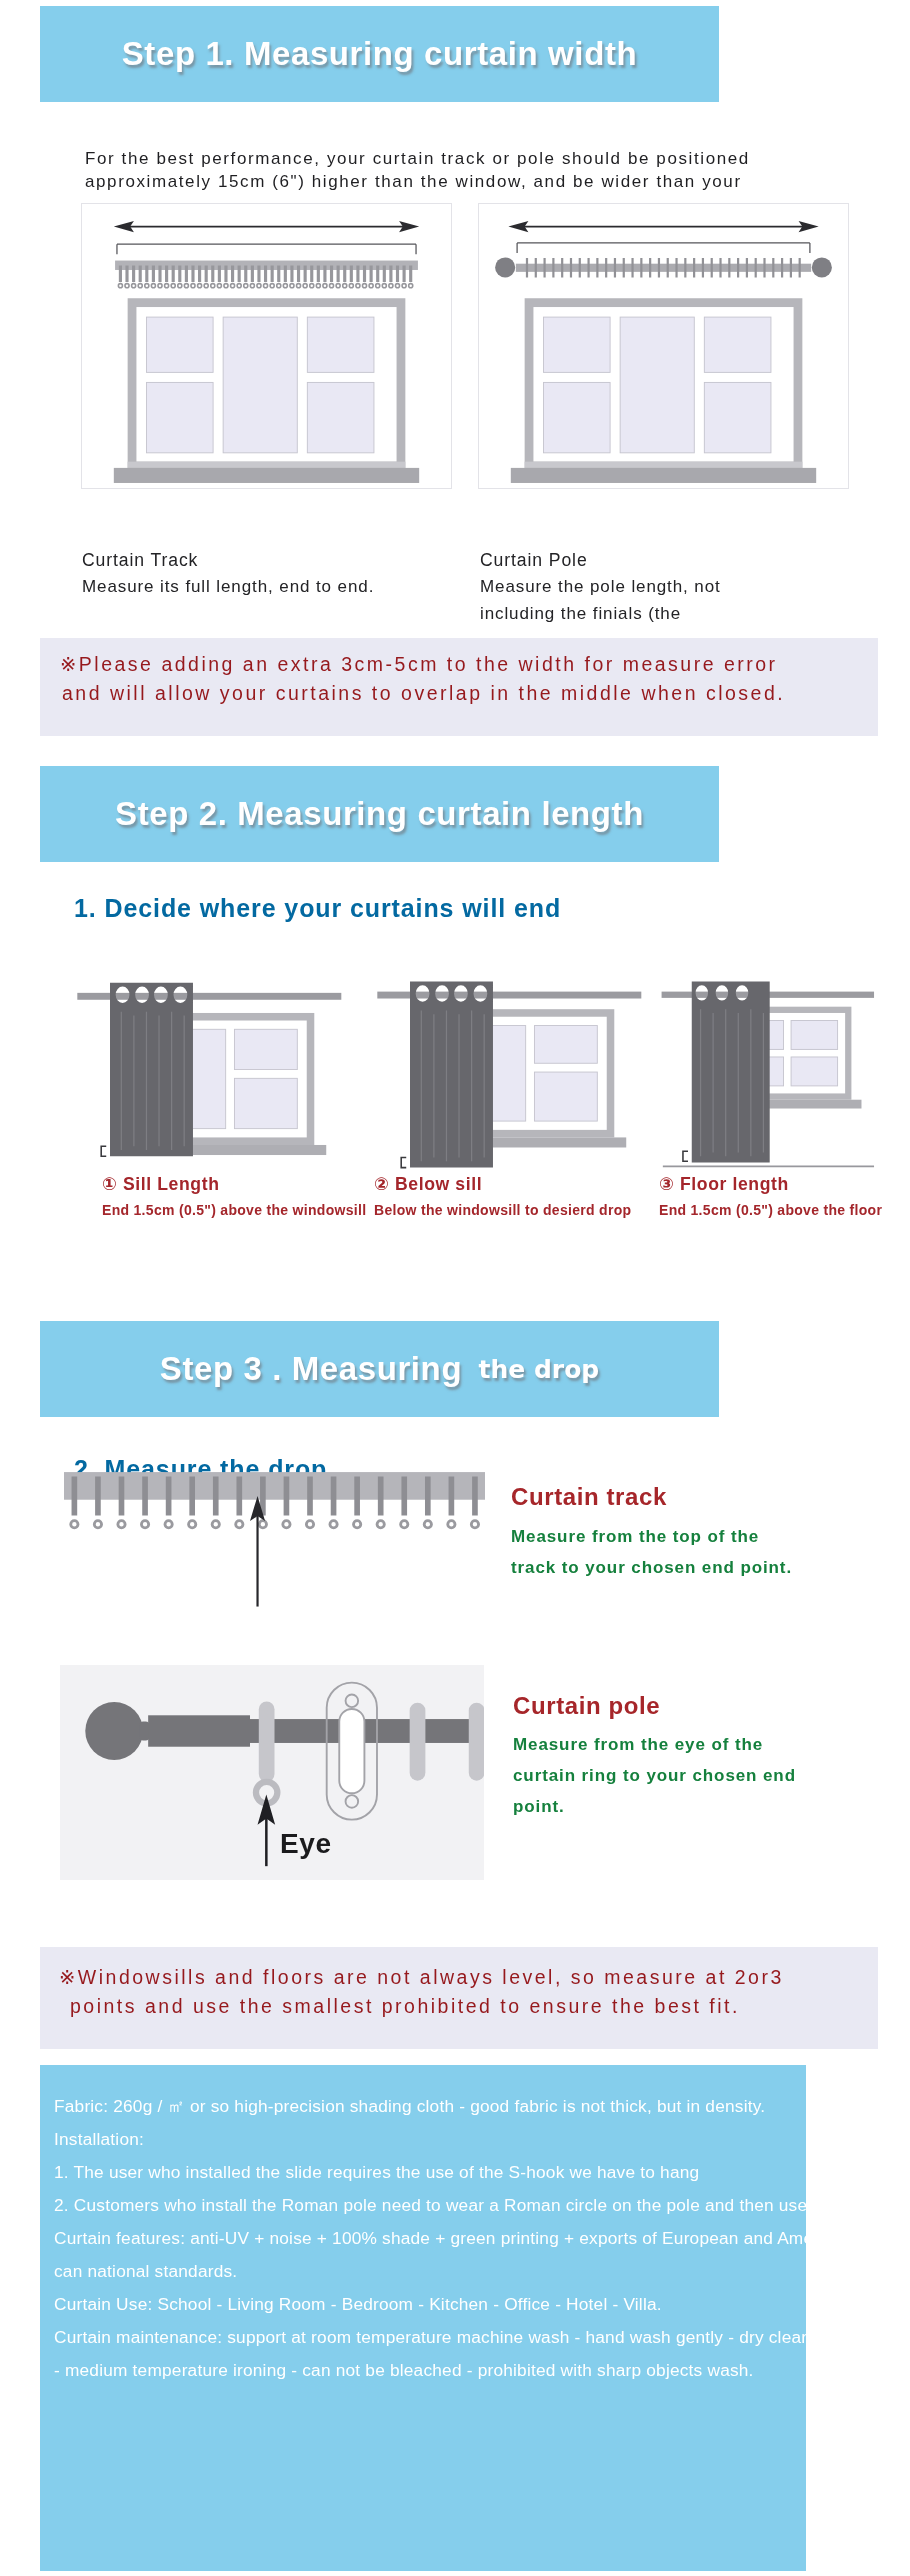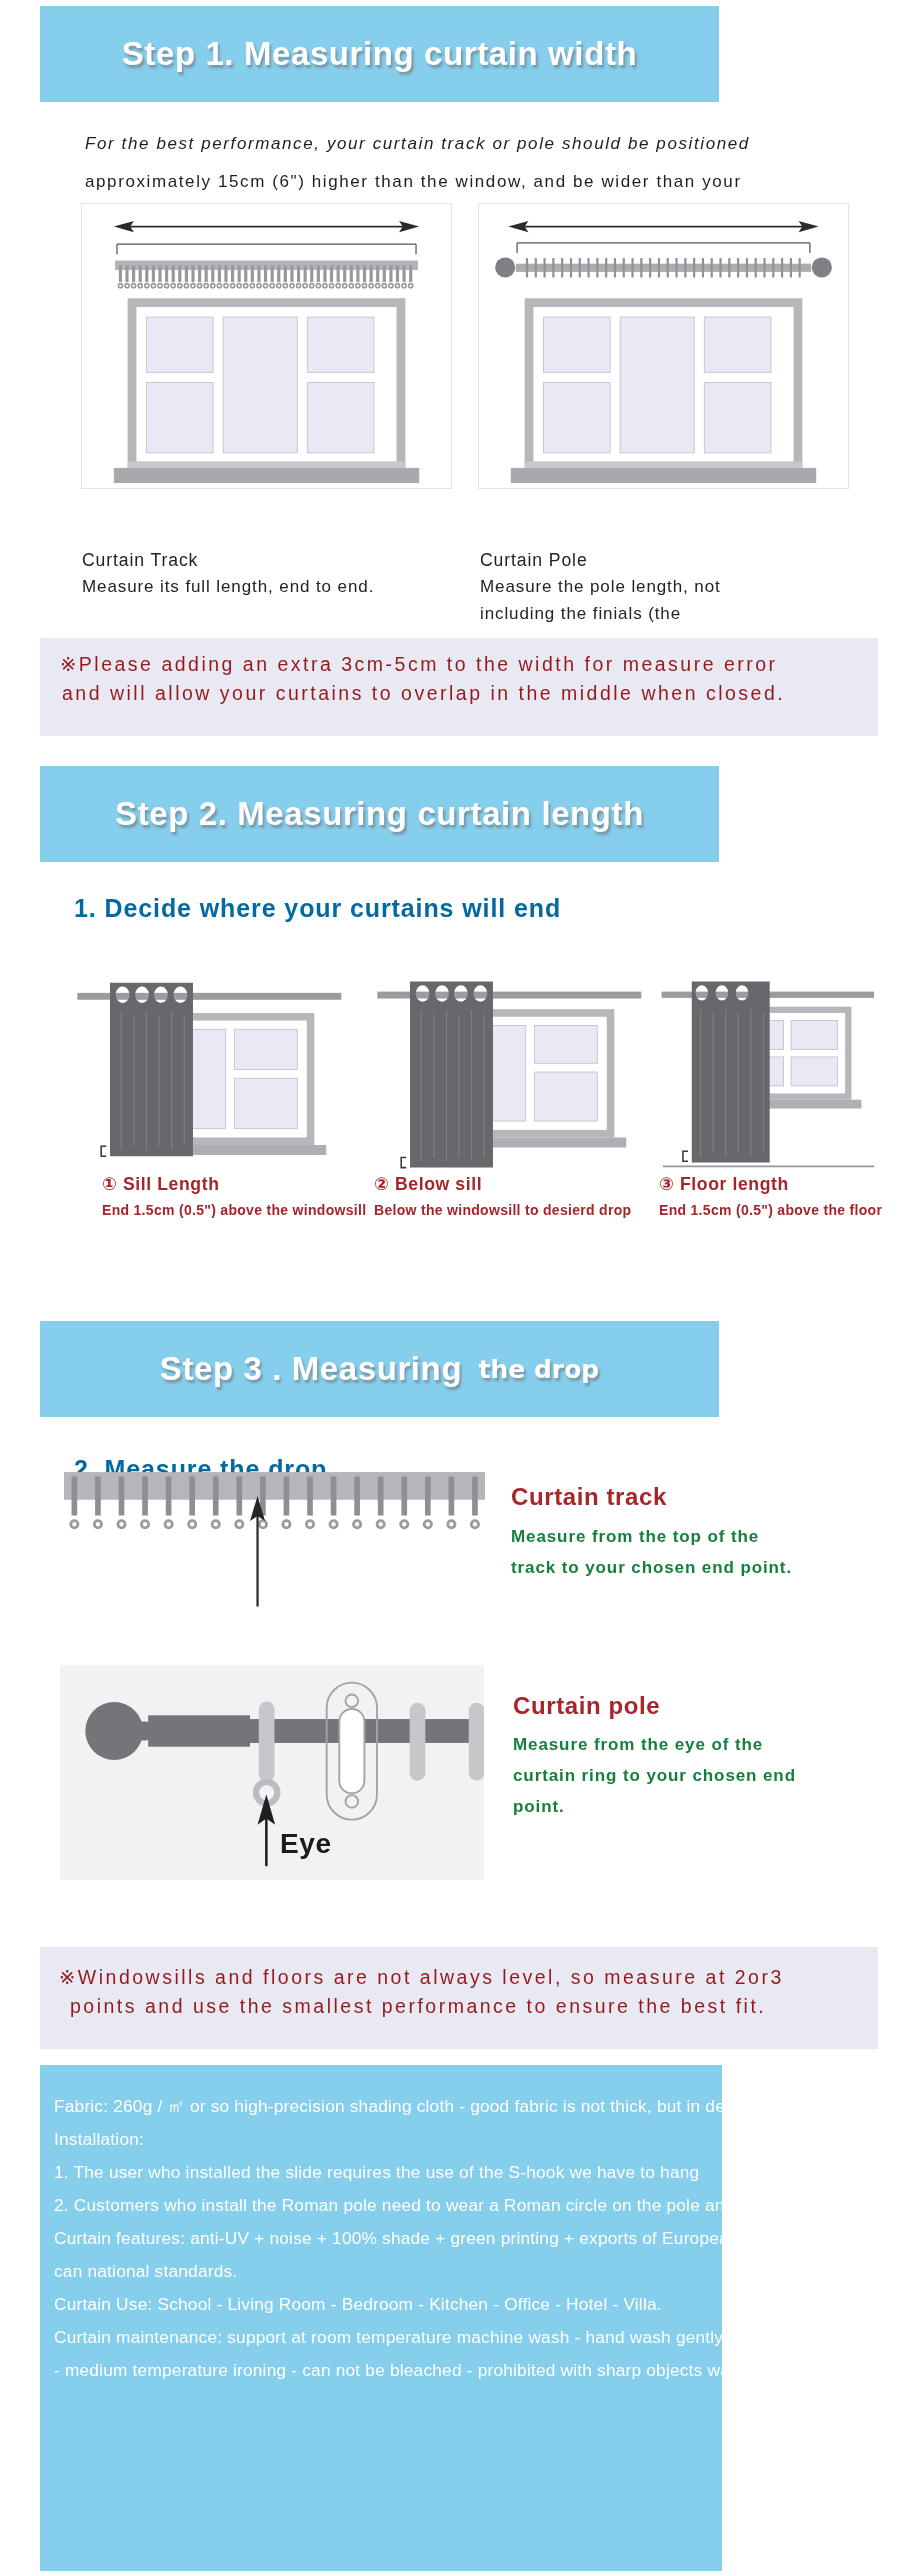"For the best performance, your" #intro1 { font-style: italic -> none; top: 134px -> 149px }
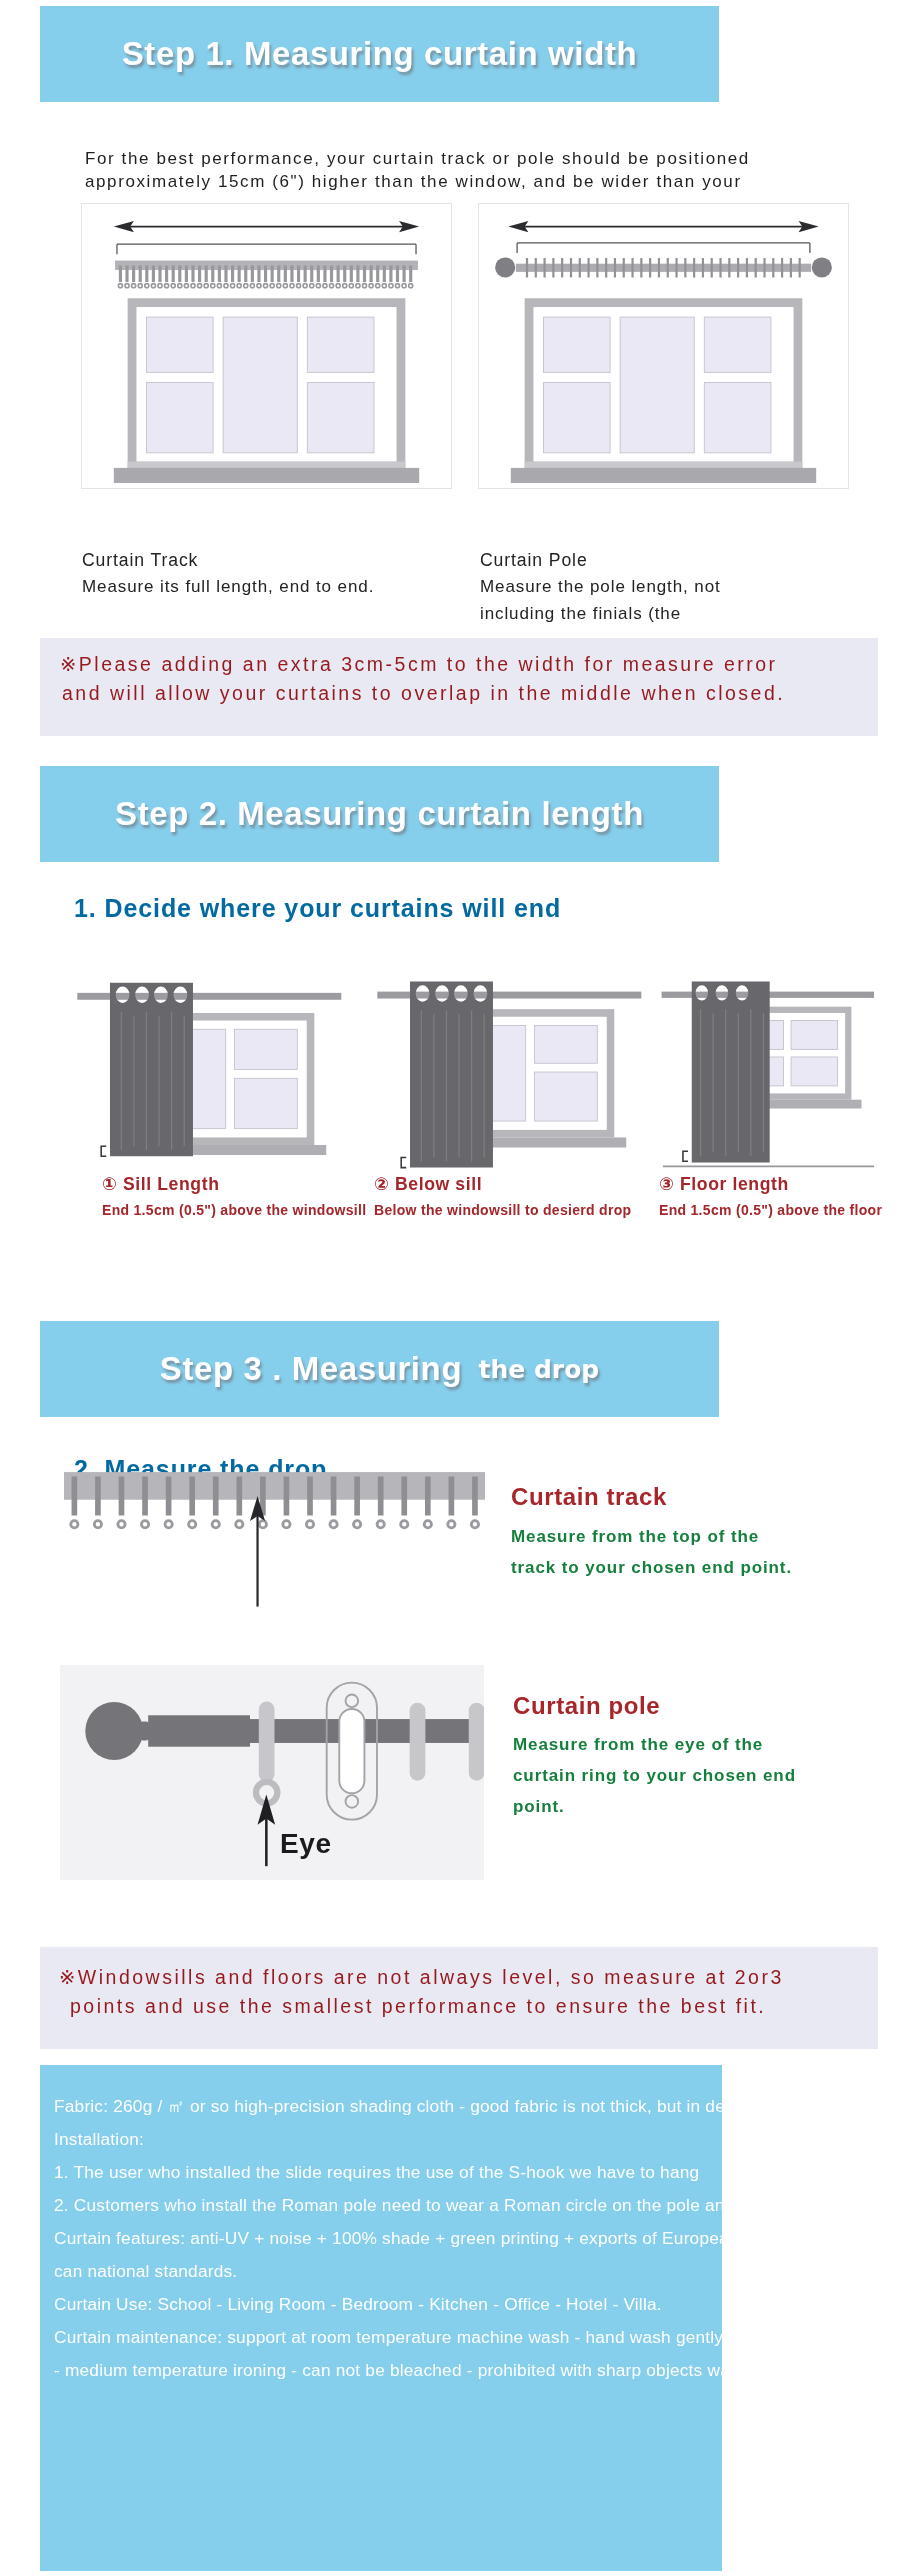"points and use the smallest" div.note-line { text: performance -> prohibited }
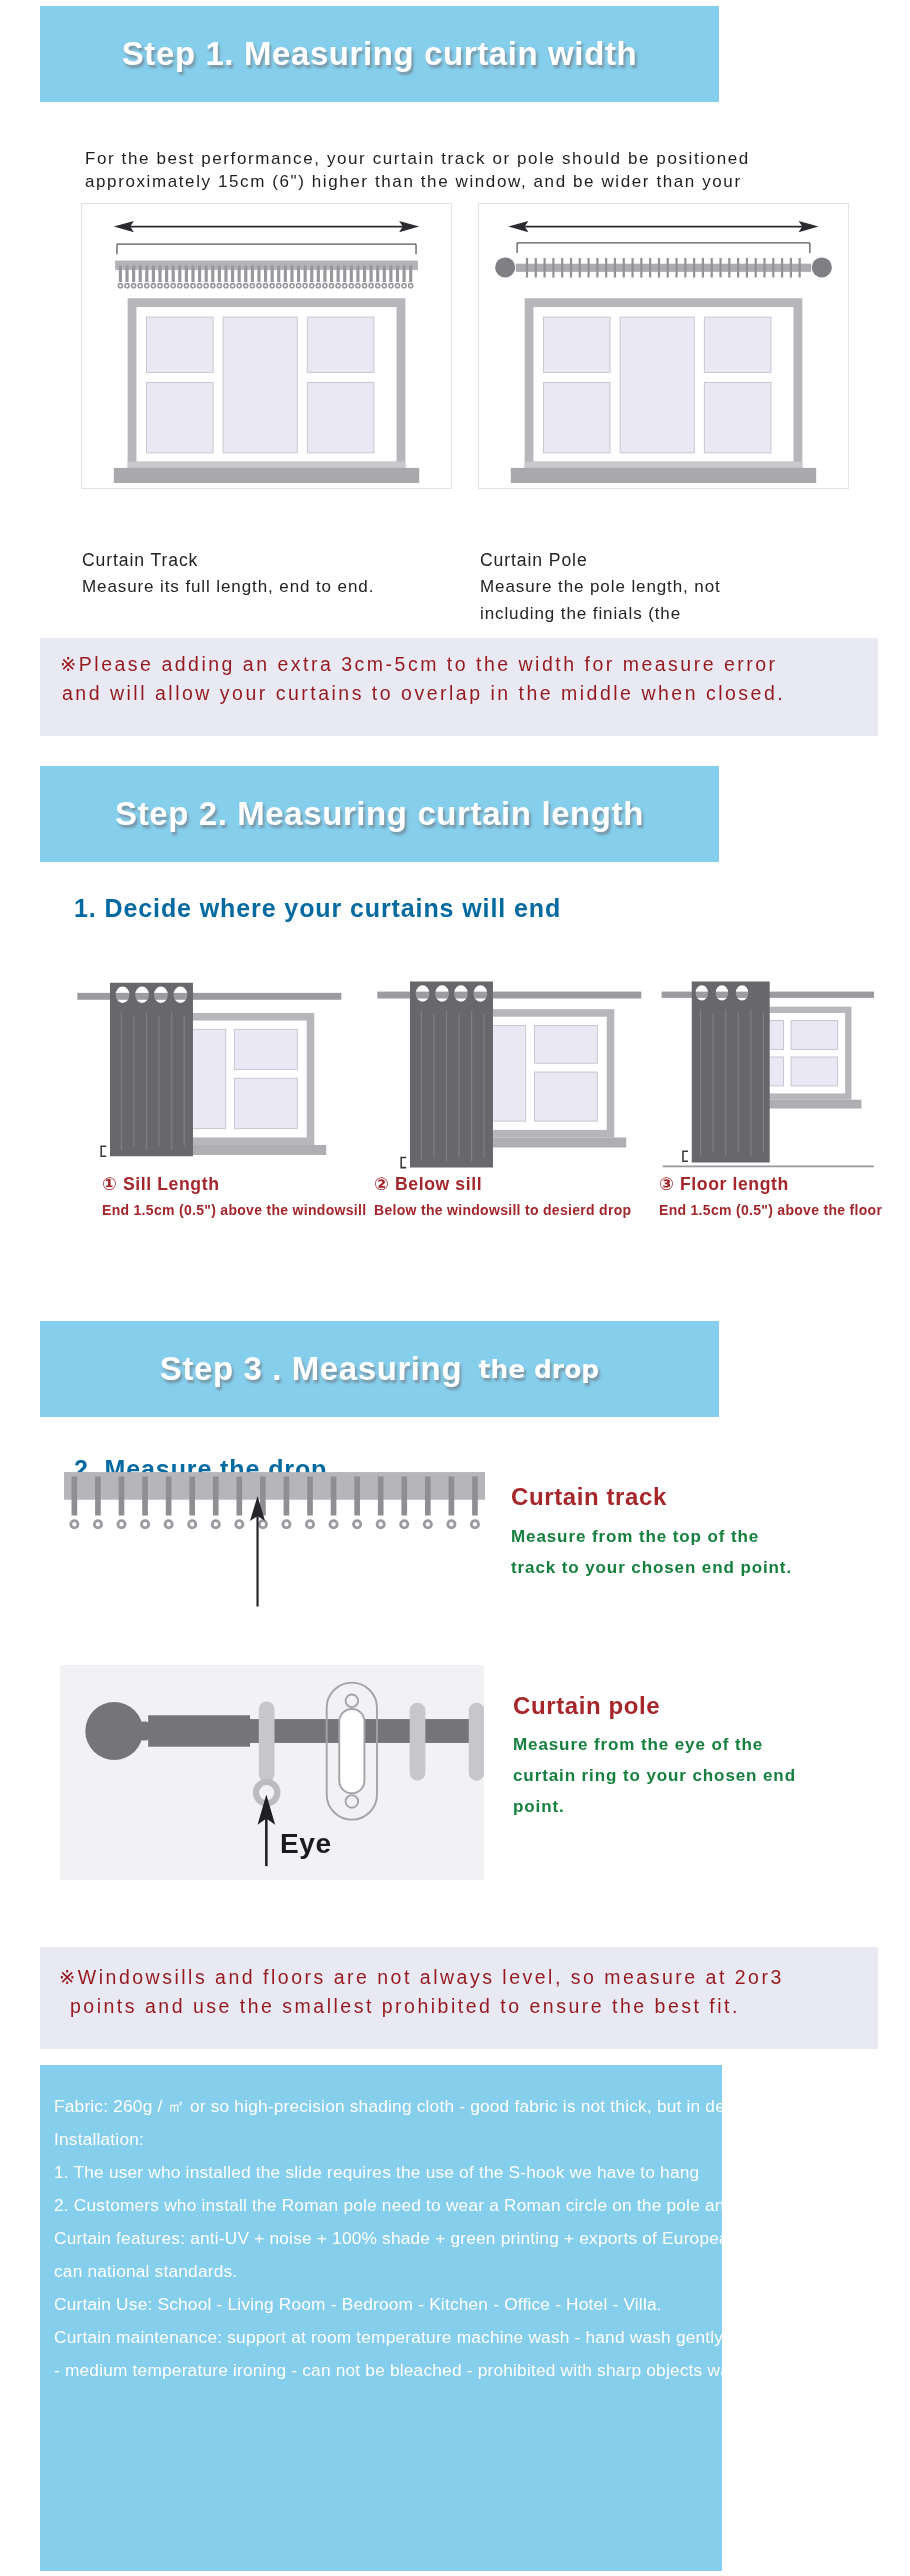"Fabric: 260g / ㎡ or" #footer { width: 682px -> 766px }
